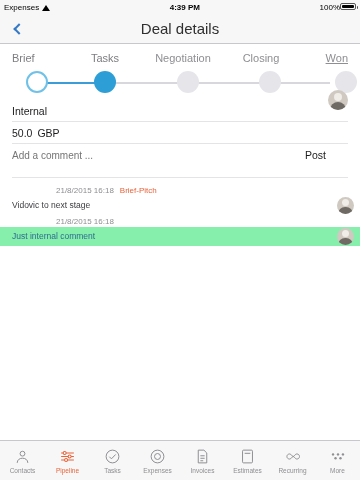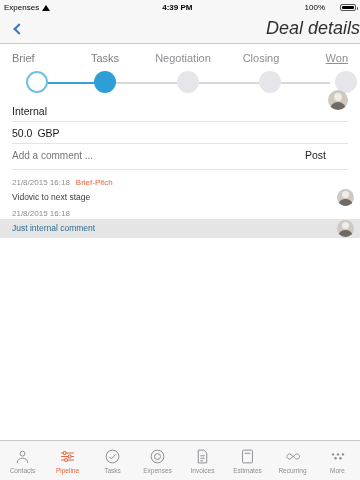"100%" .sb-right { align-items: center -> flex-start; gap: 15px -> 0 }
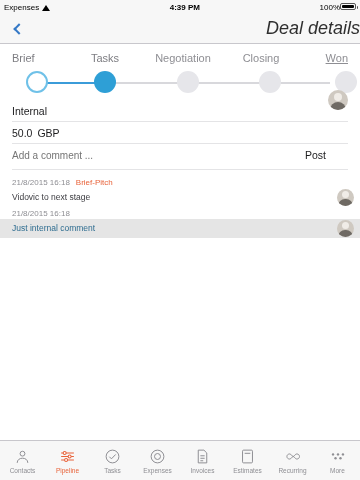"Deal details" .nav-title { font-size: 18px -> 15px; font-style: italic -> none; text-align: right -> center }
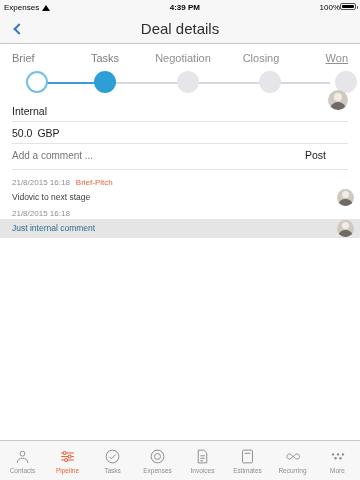"Add a comment ..." .comment-row { padding: 5px 0 8px 0 -> 5px 0 16px 0 }
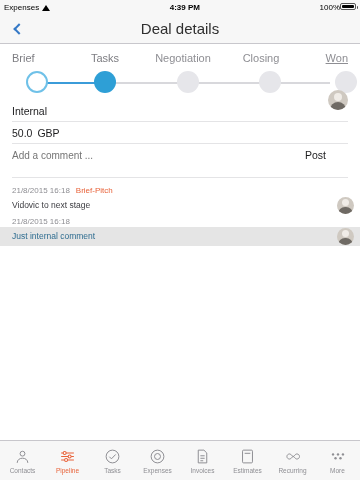"21/8/2015 16:18" .feed-meta { margin-left: none -> 44px }
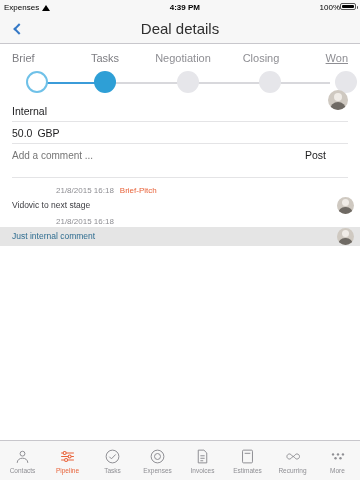"Just internal comment" .feed-item.internal .feed-body { background: #e5e5e5 -> #86efac }
